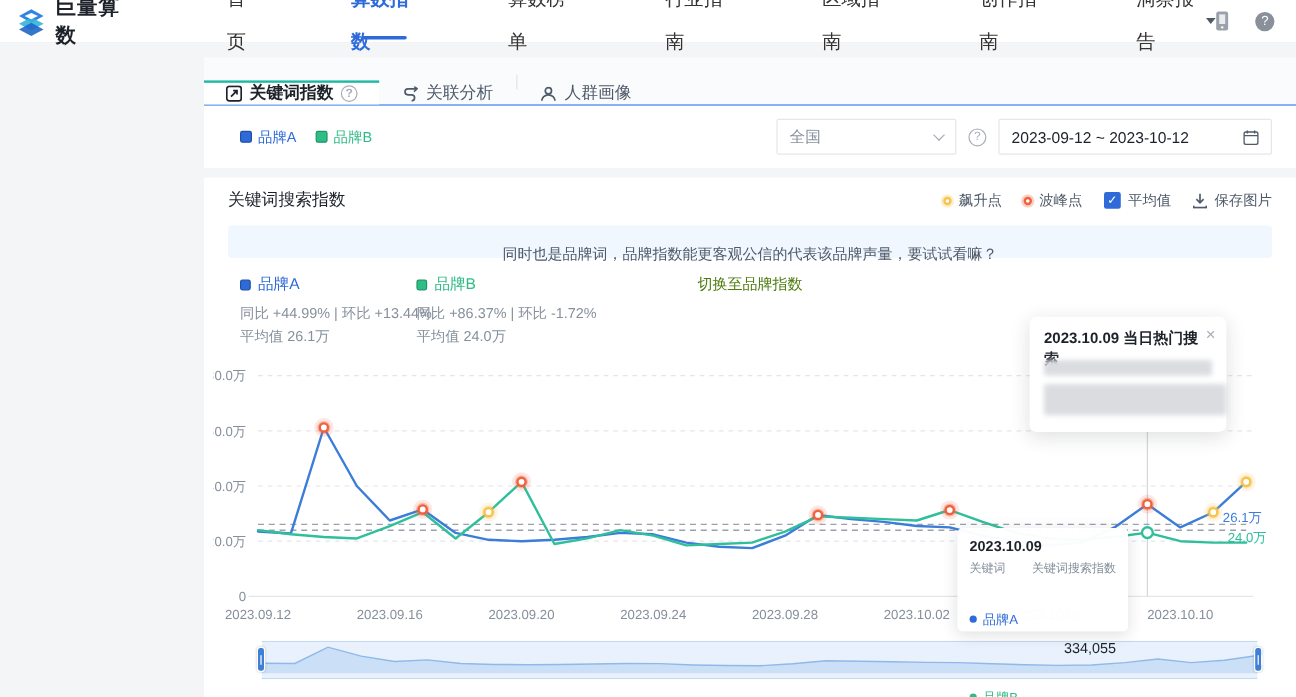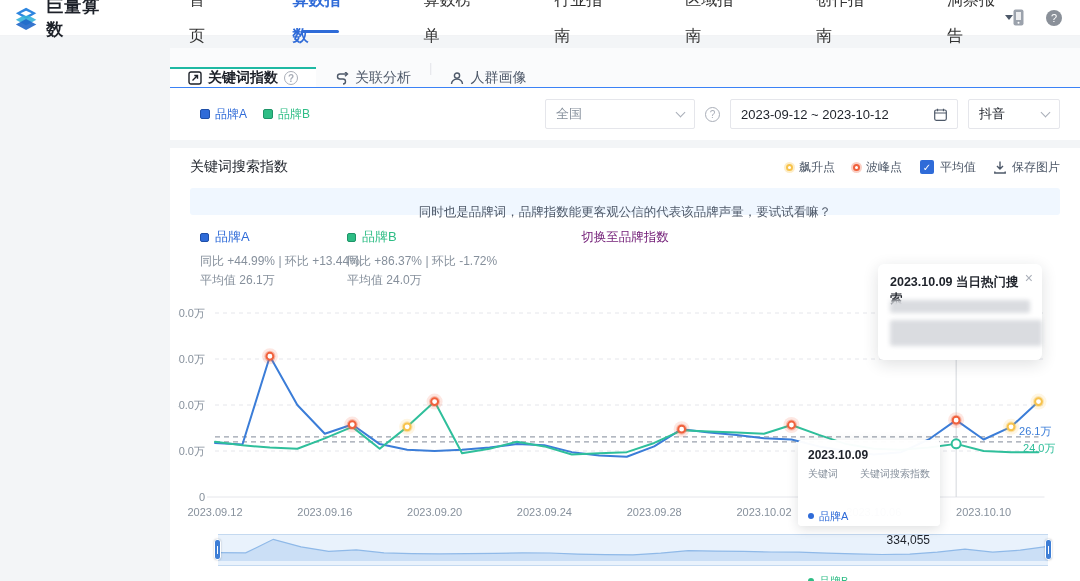"抖音" div.select { html: <div> <span>抖音</span> <span></span> </div> -> none }
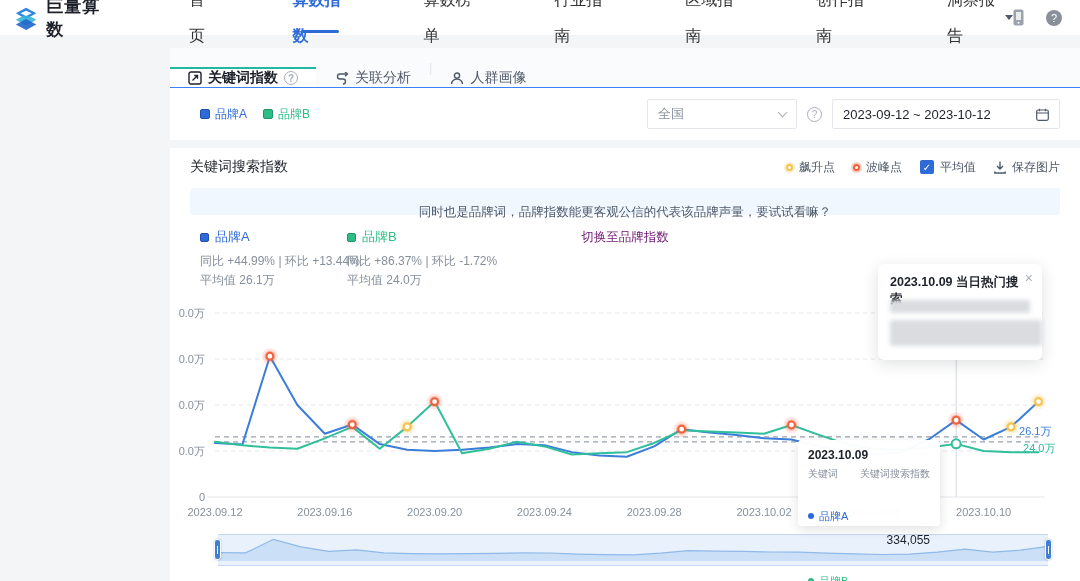"切换至品牌指数" .banner-link { color: #701a75 -> #4d7c0f }
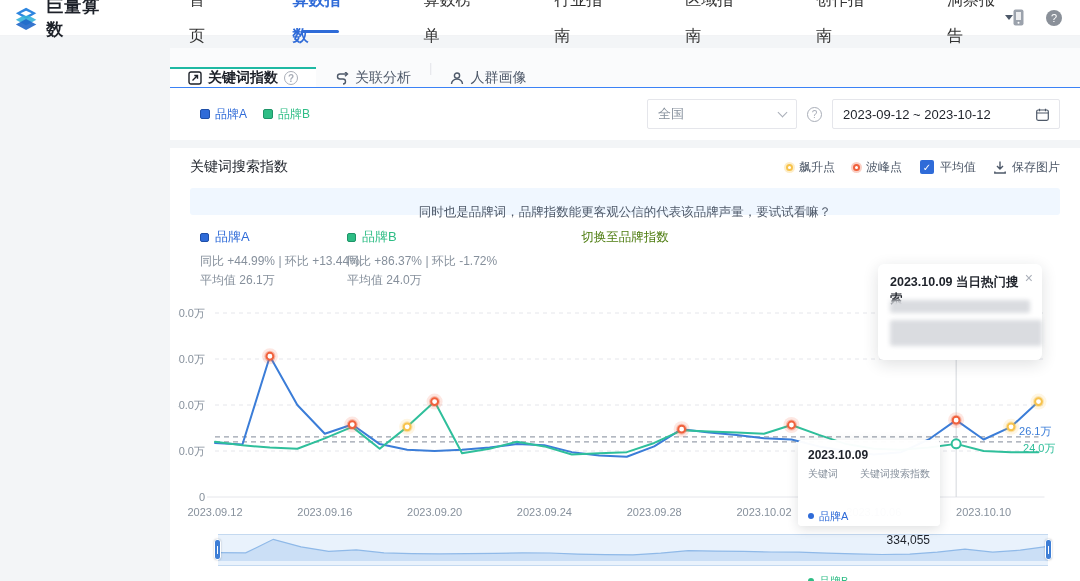"2023.10.09 当日热门搜索" .tt1 { left: 708px -> 688px }
